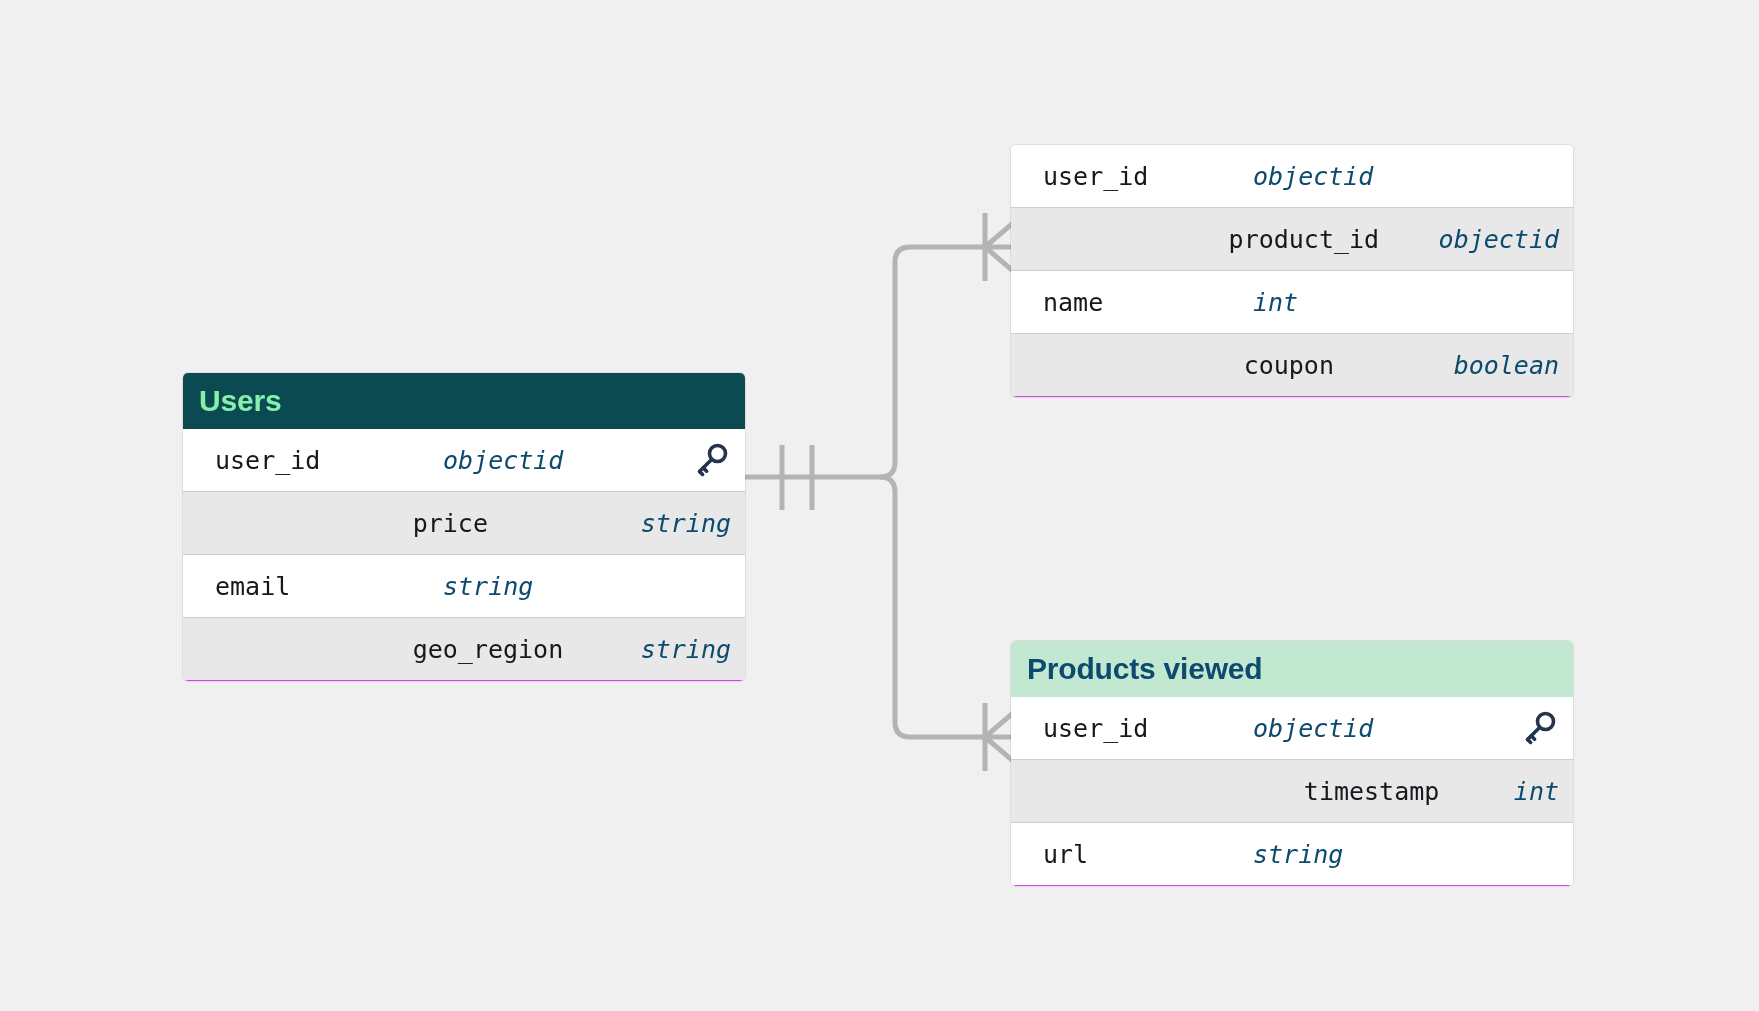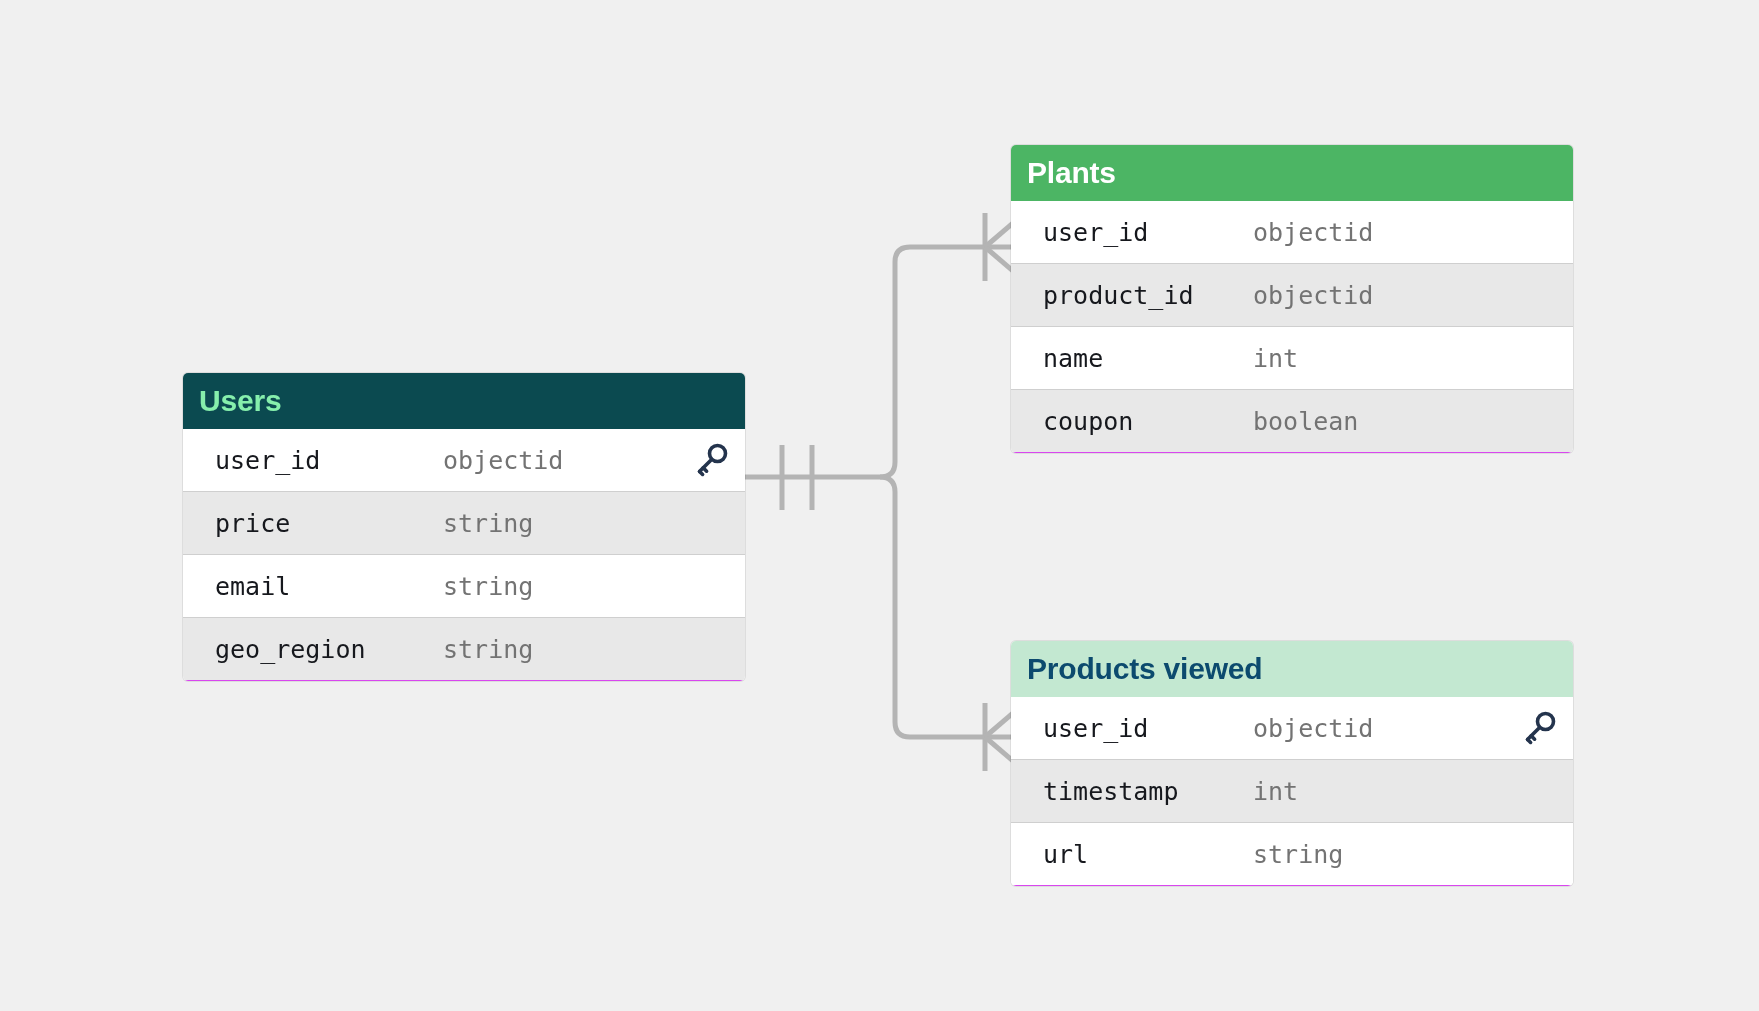"Plants" div.entity-header { html: <div> <span>Plants</span> </div> -> none }
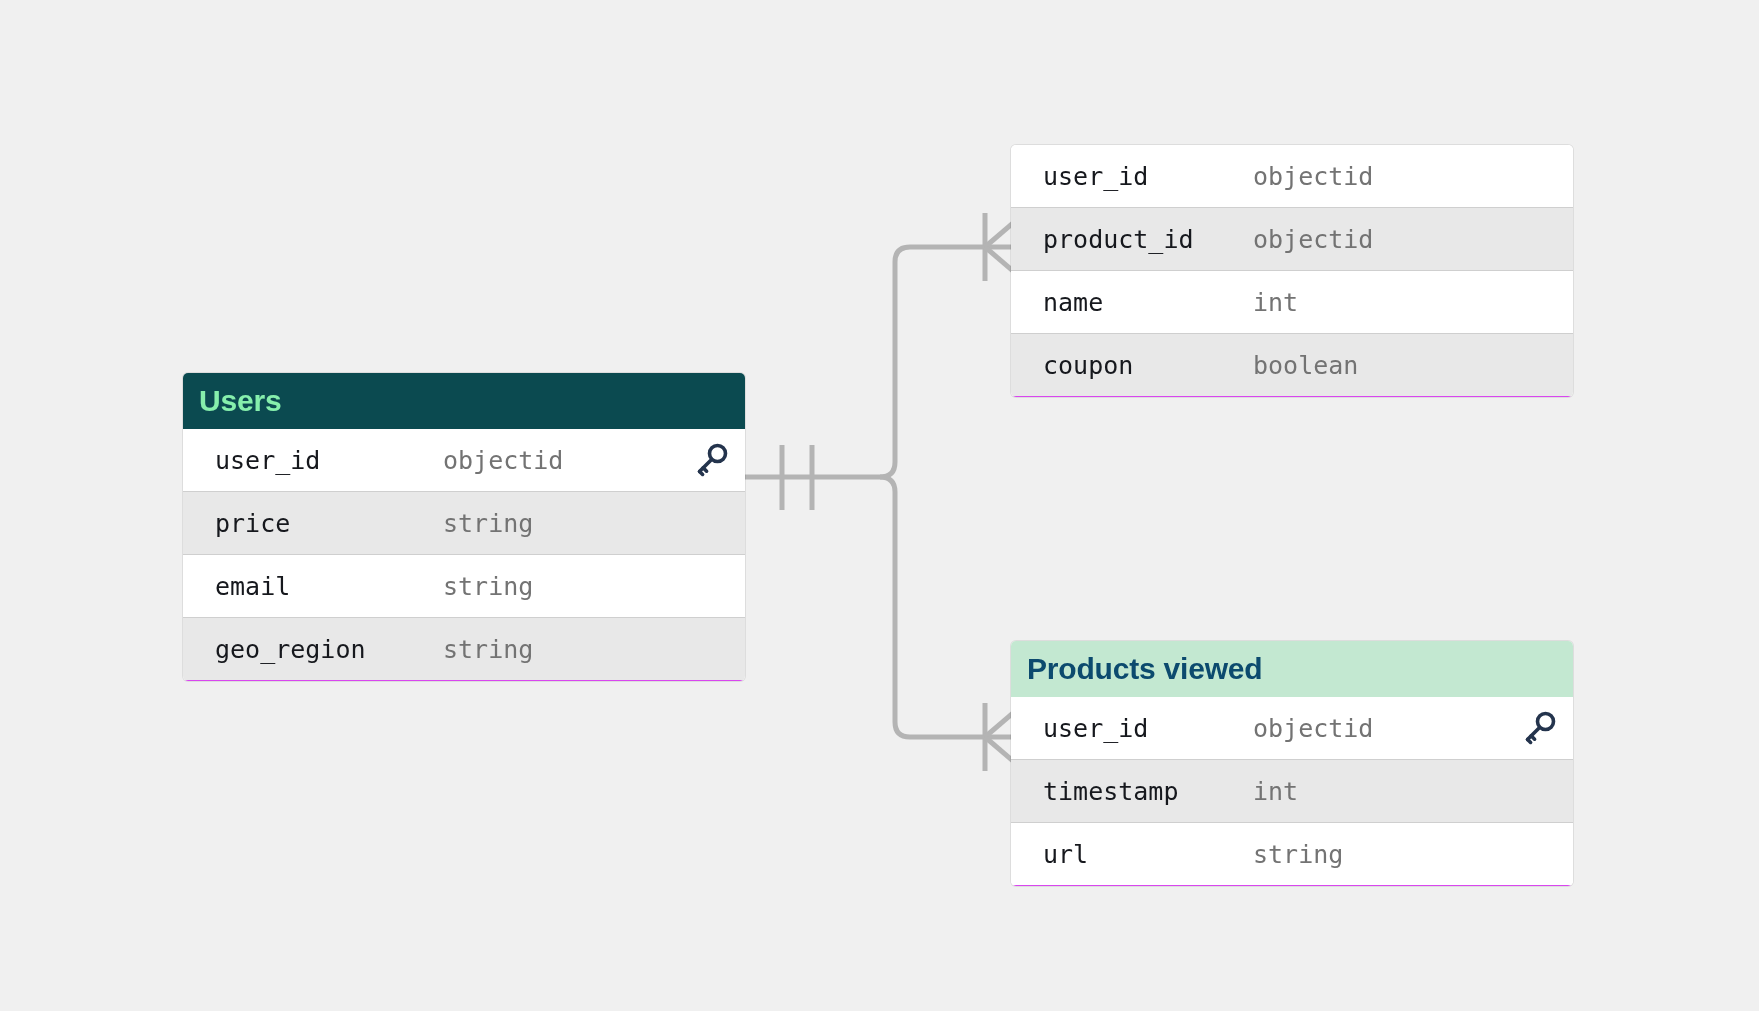"objectid" .field-type { color: #737373 -> #0c4a6e; font-style: none -> italic }
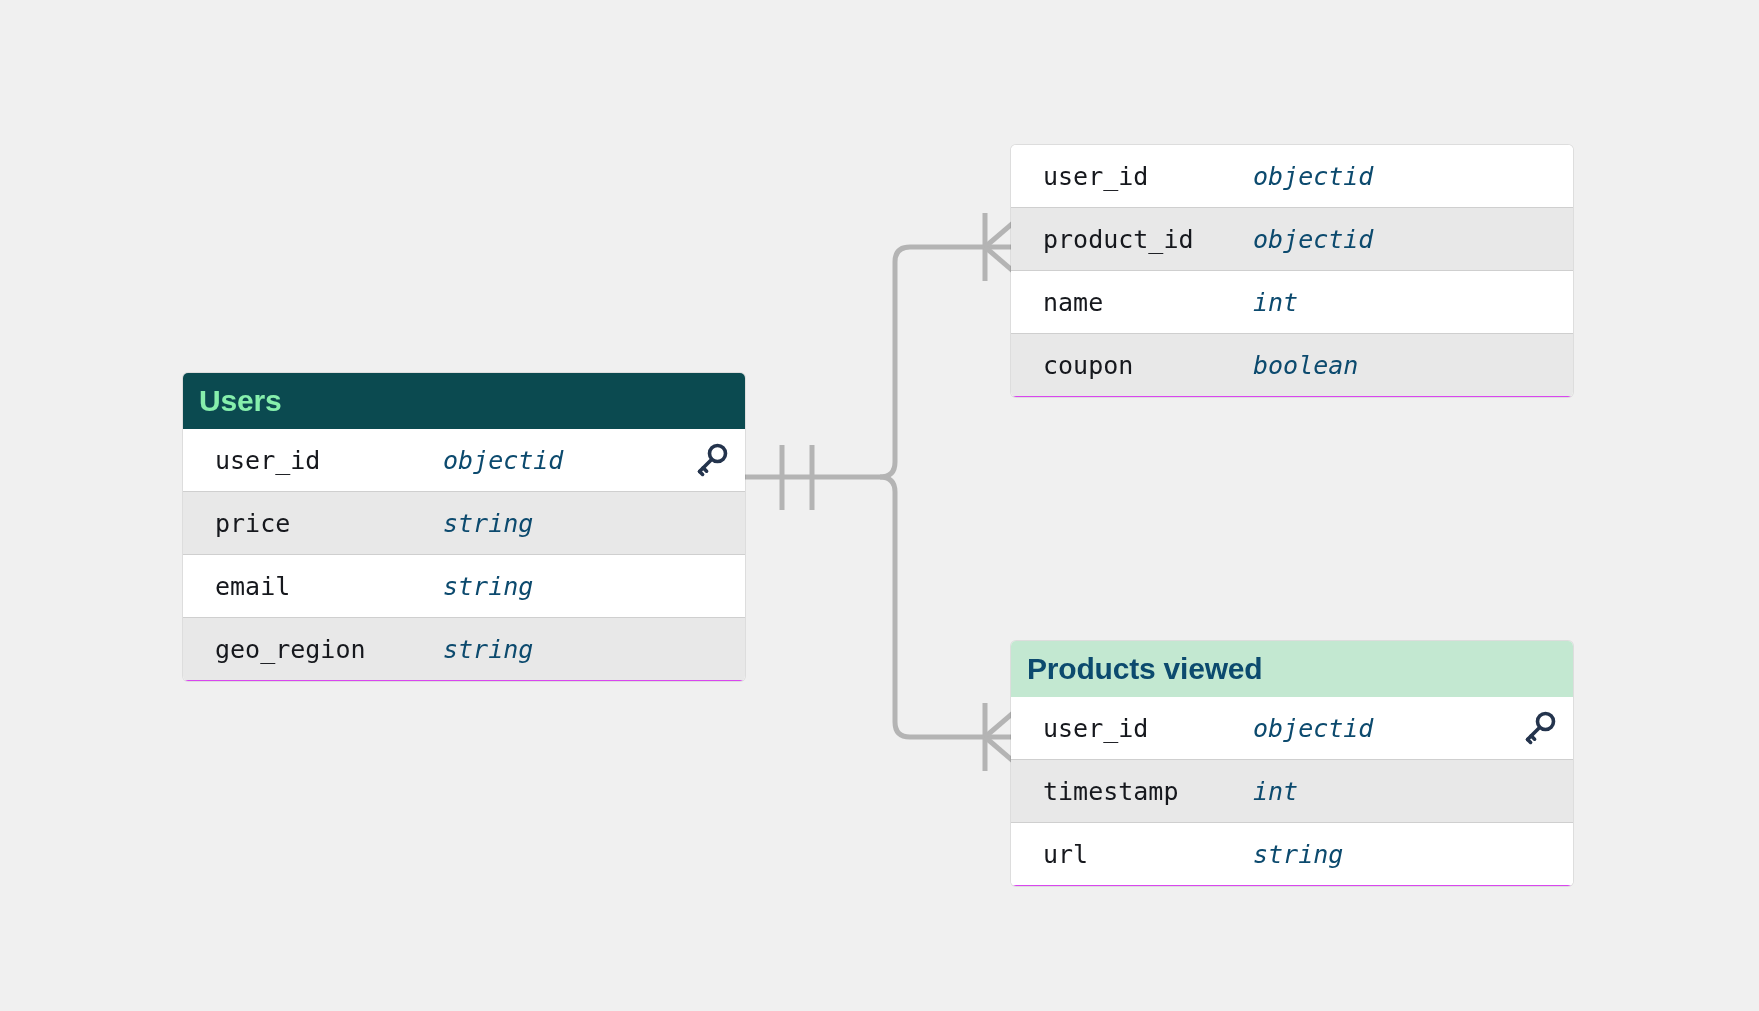"product_id" .field-row.even { justify-content: none -> flex-end }
